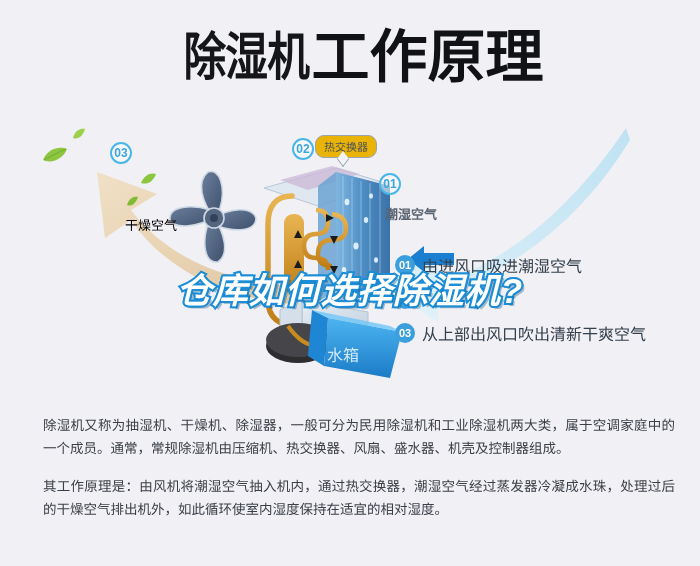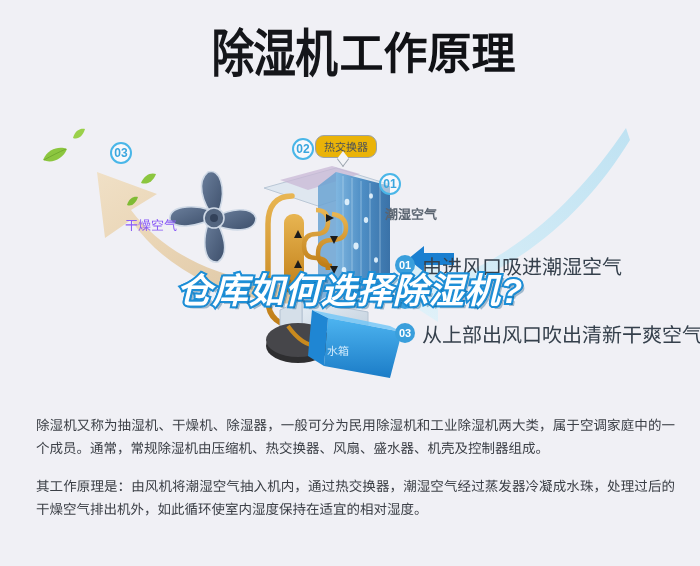"工作原理" .title-b { font-size: 44px -> 58px }
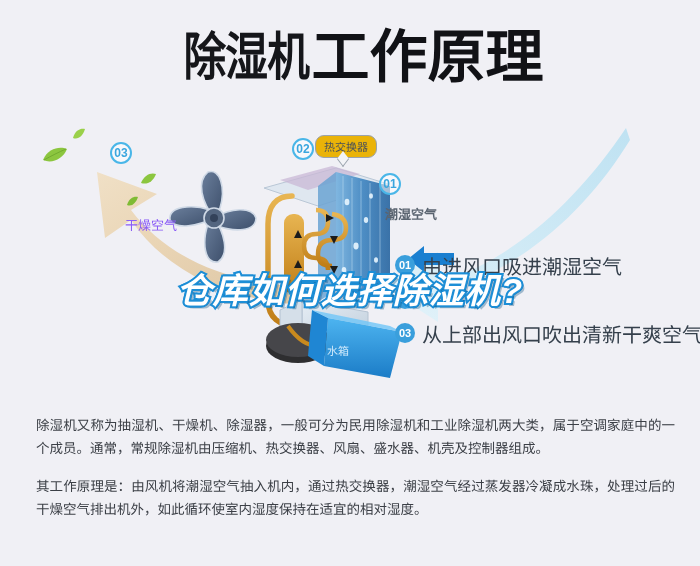"干燥空气" #label-dry { color: #8b5cf6 -> #000000 }
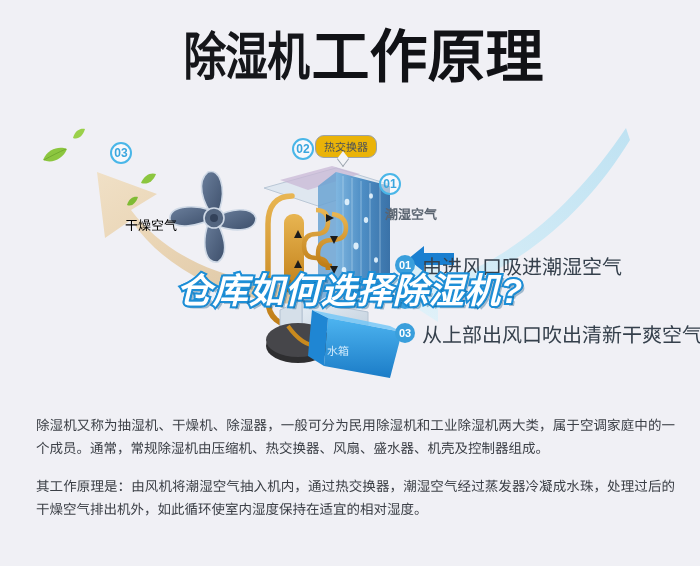"由进风口吸进潮湿空气" .legend-text { font-size: 20px -> 16px }
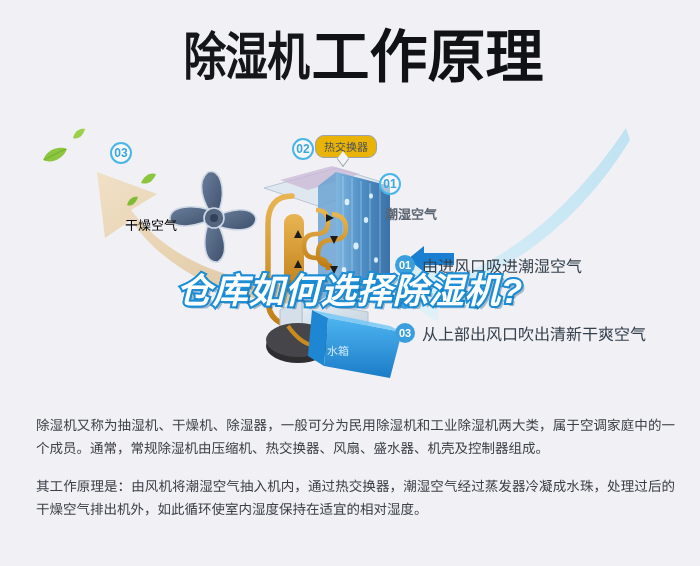"水箱" #label-tank { font-size: 11px -> 16px }
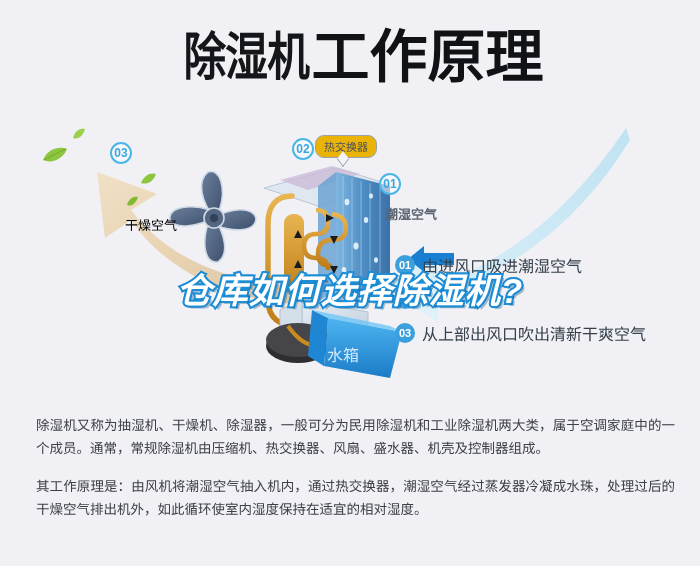"除湿机又称为抽湿机、干燥机、除湿器，一般可分为民用除湿机和工业除湿机两大类，属于" .para { margin: 0 0 15px 9px -> 0 0 15px 16px }
